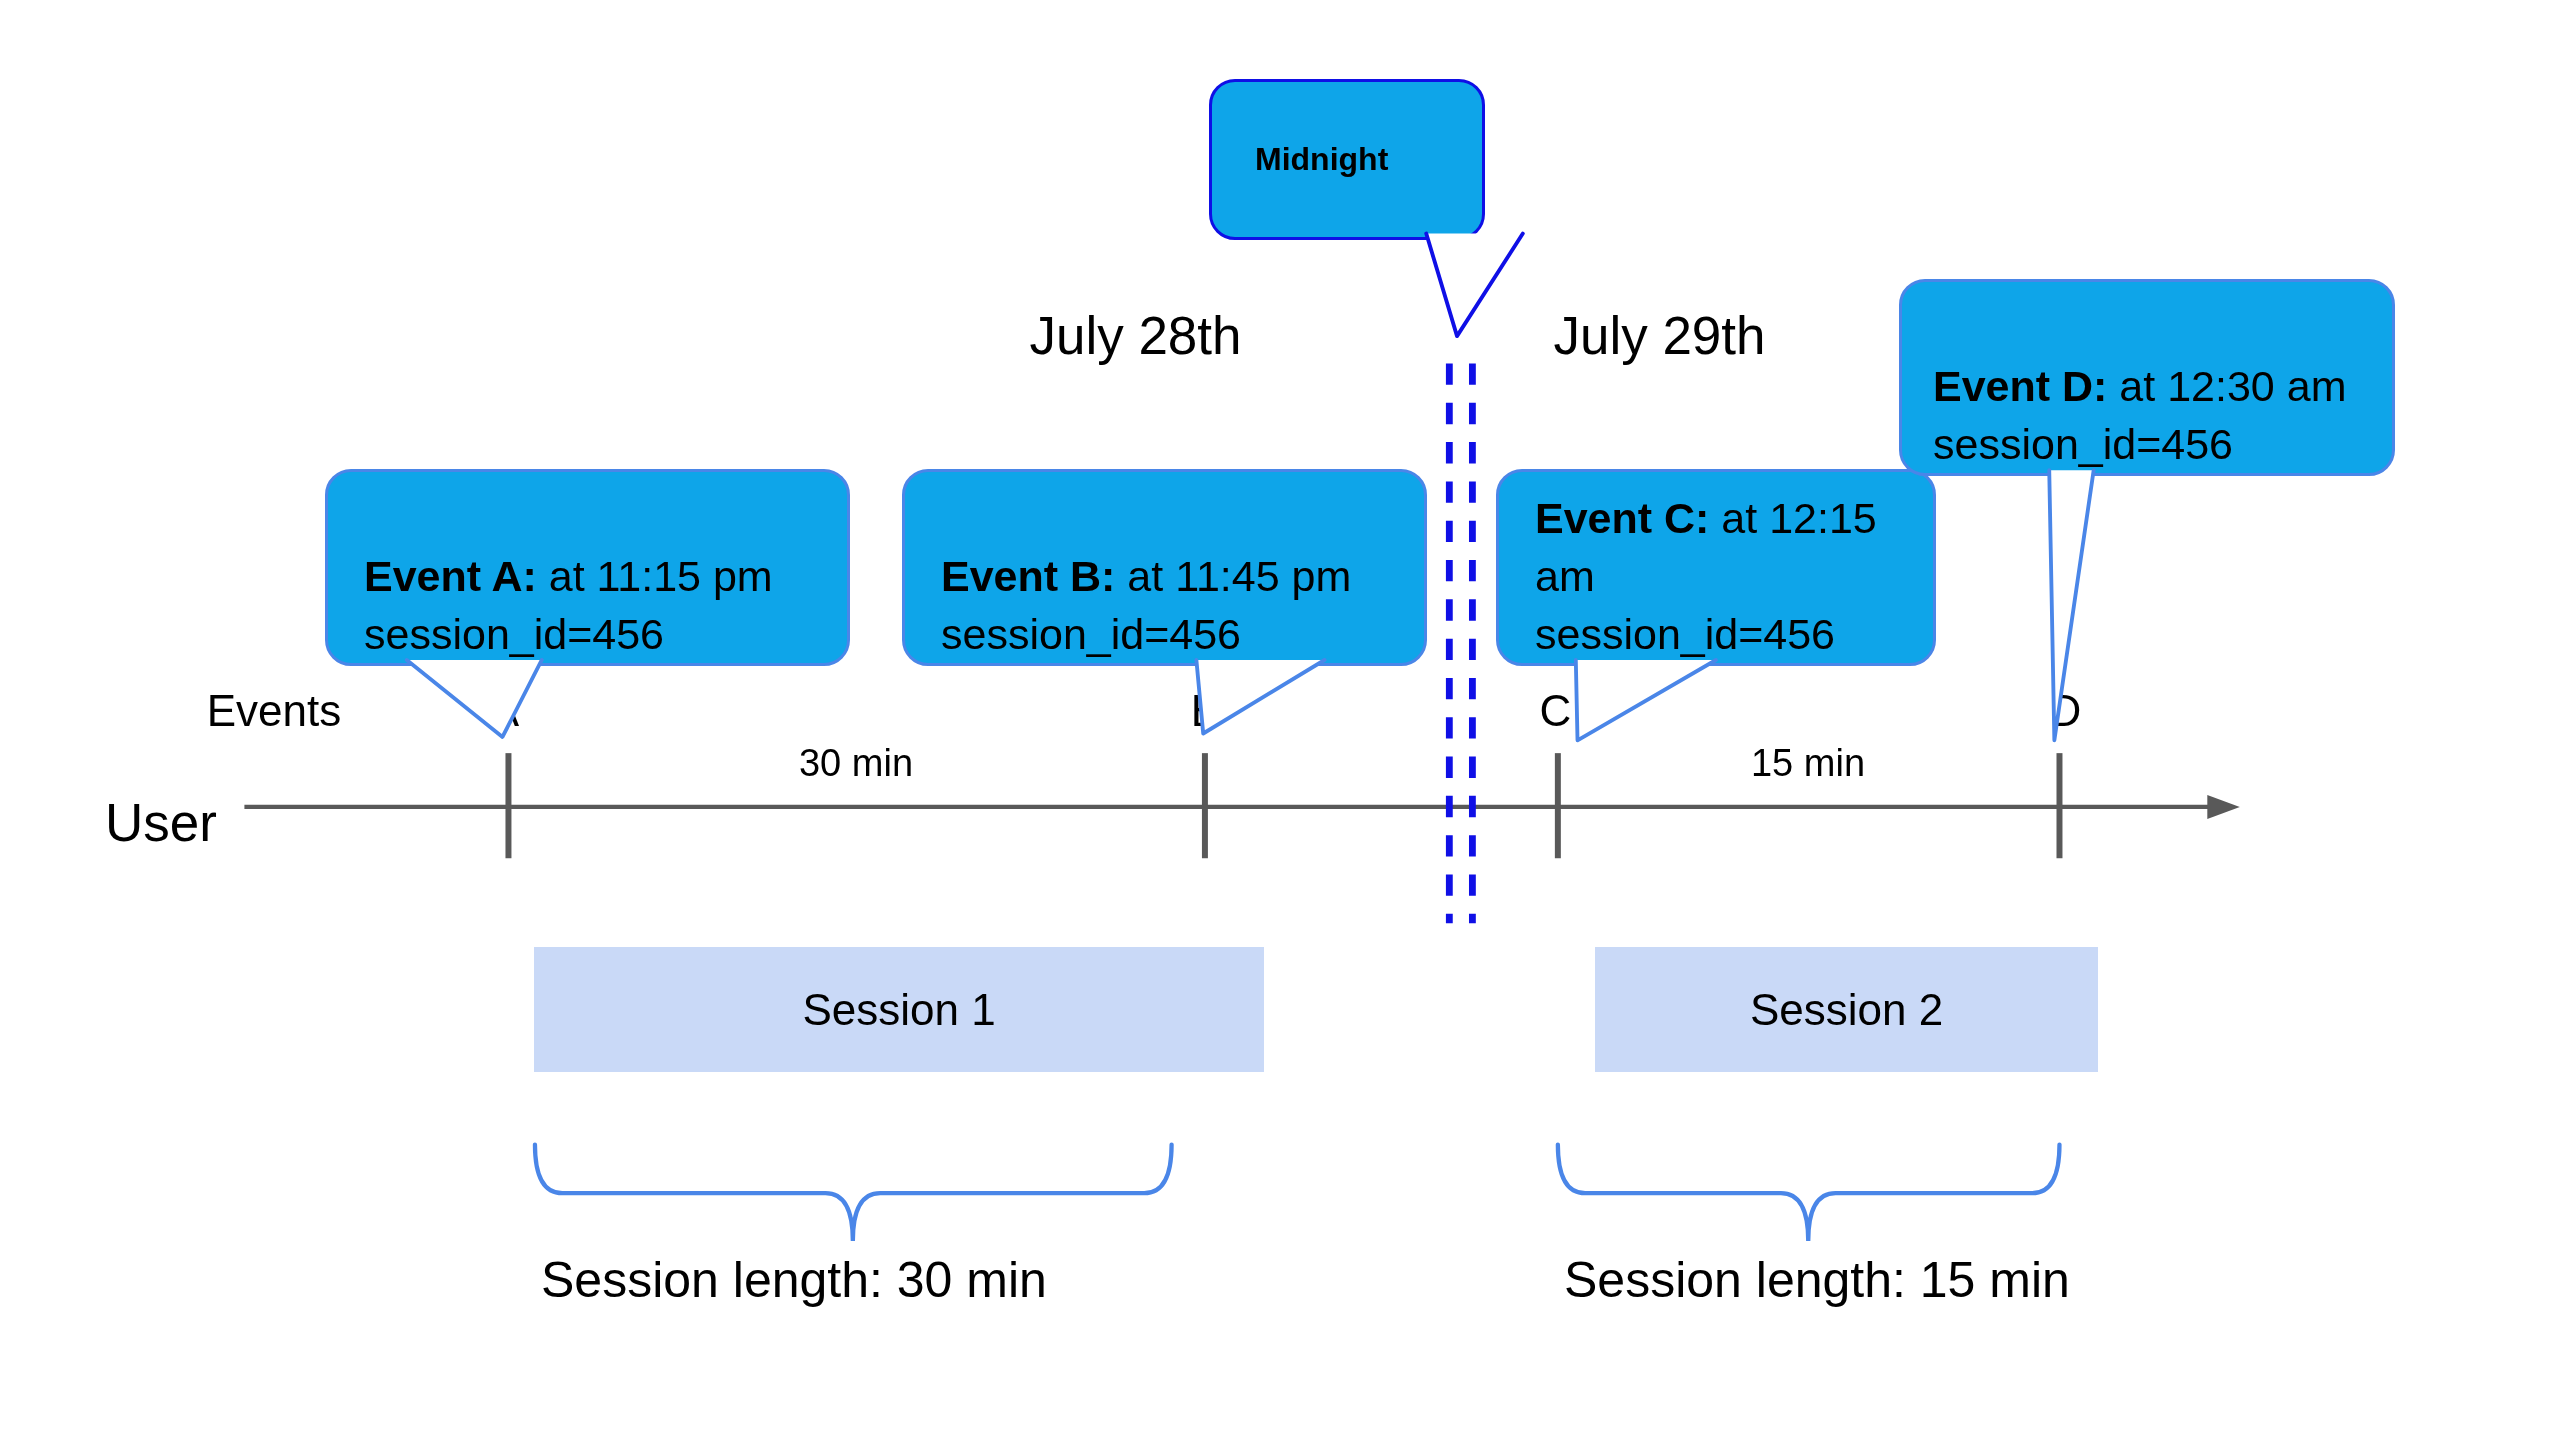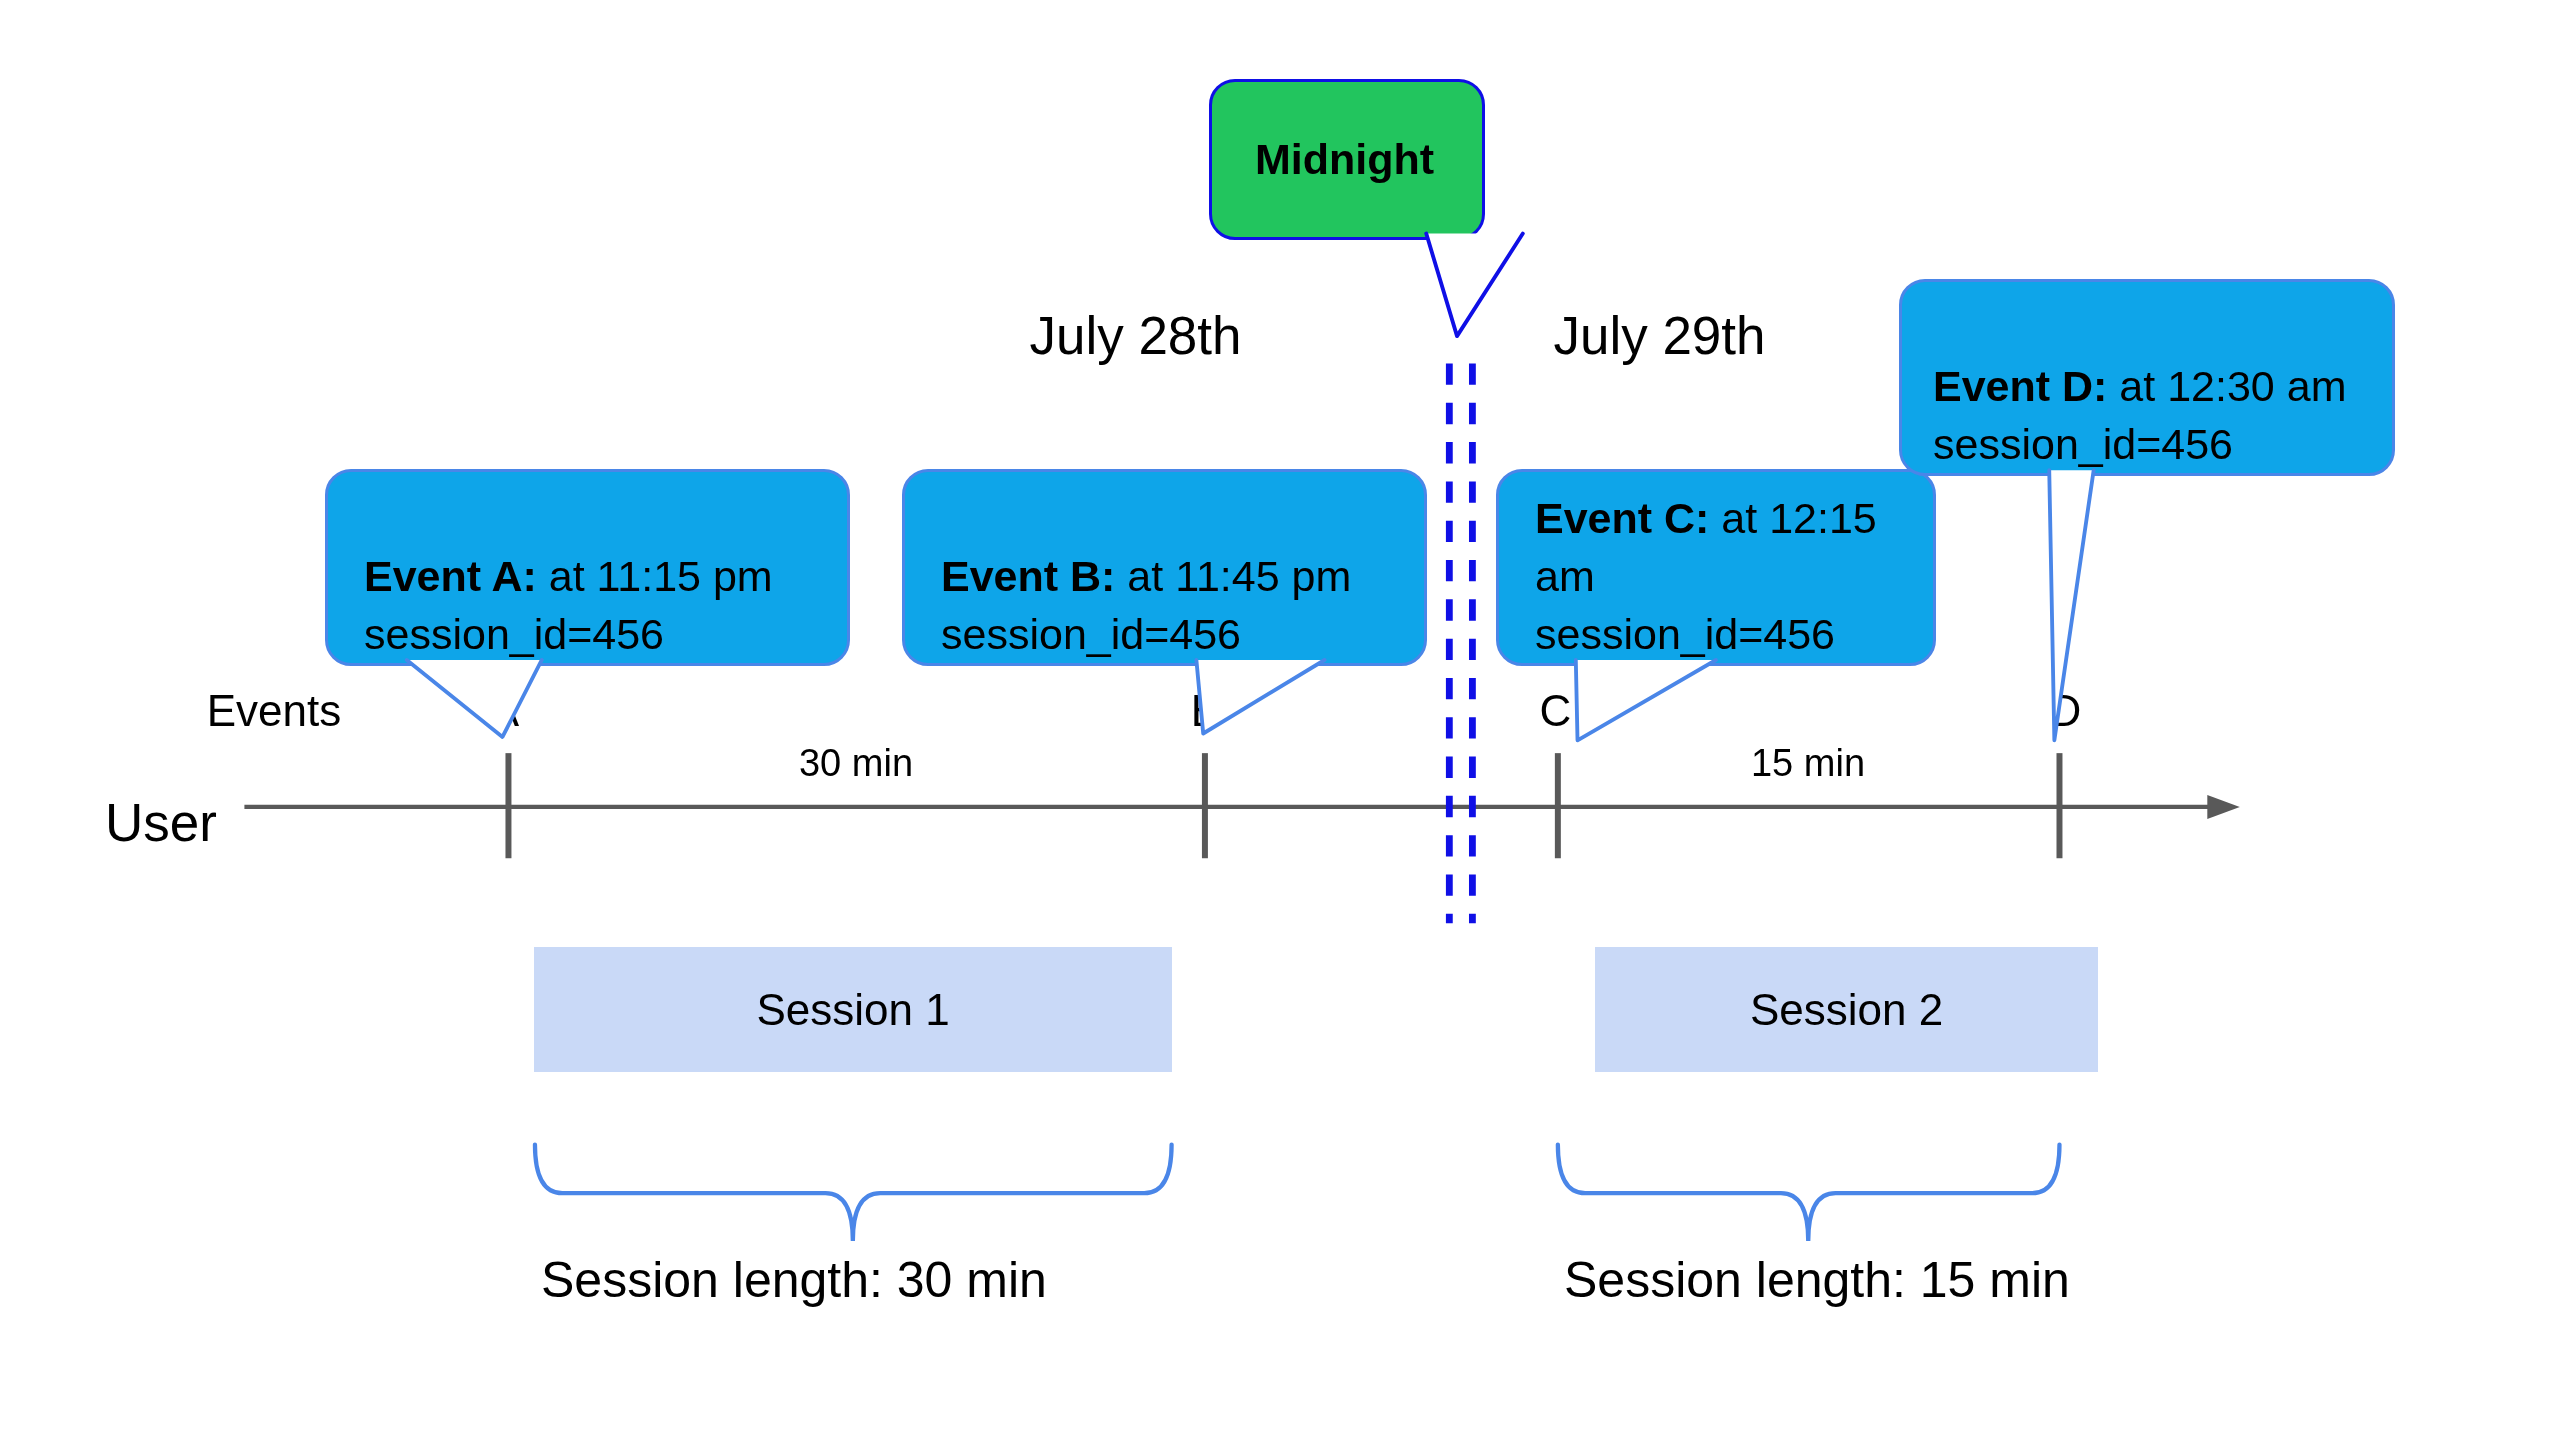"Midnight" .callout-dark { background: #22c55e -> #0ea5e9; font-size: 43px -> 32px }
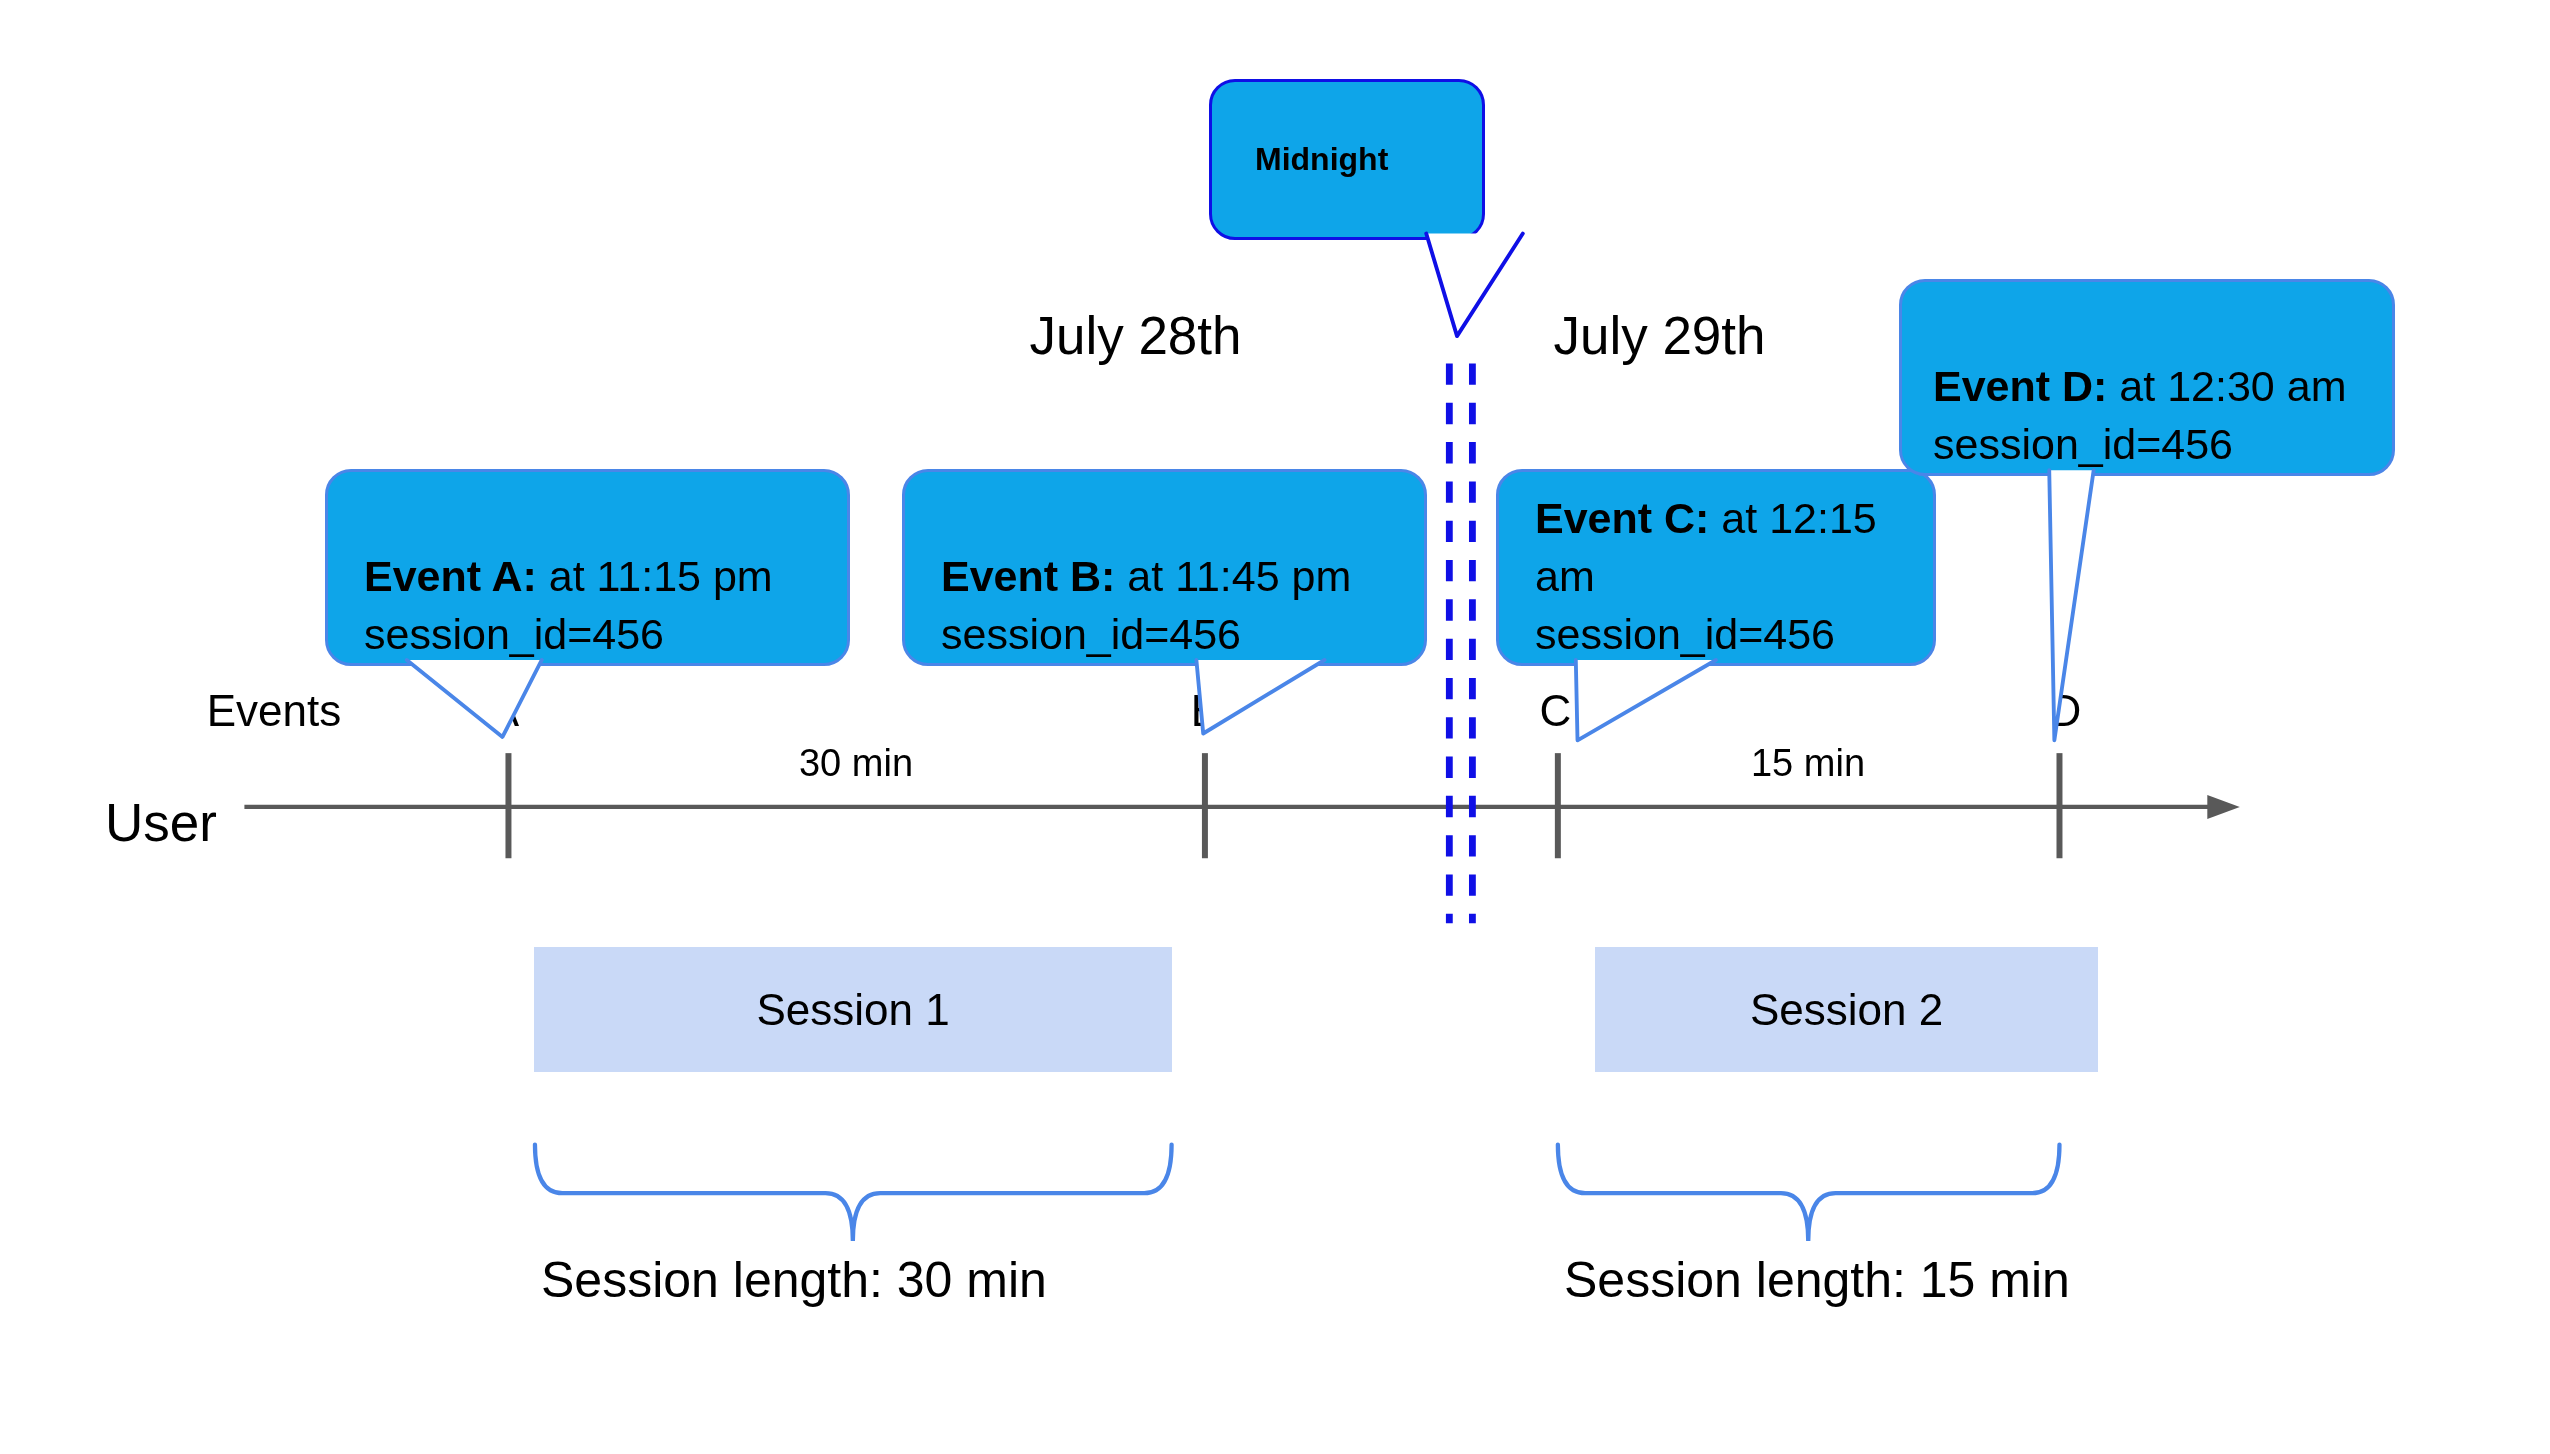"Session 1" div.session-box { width: 638px -> 730px }
